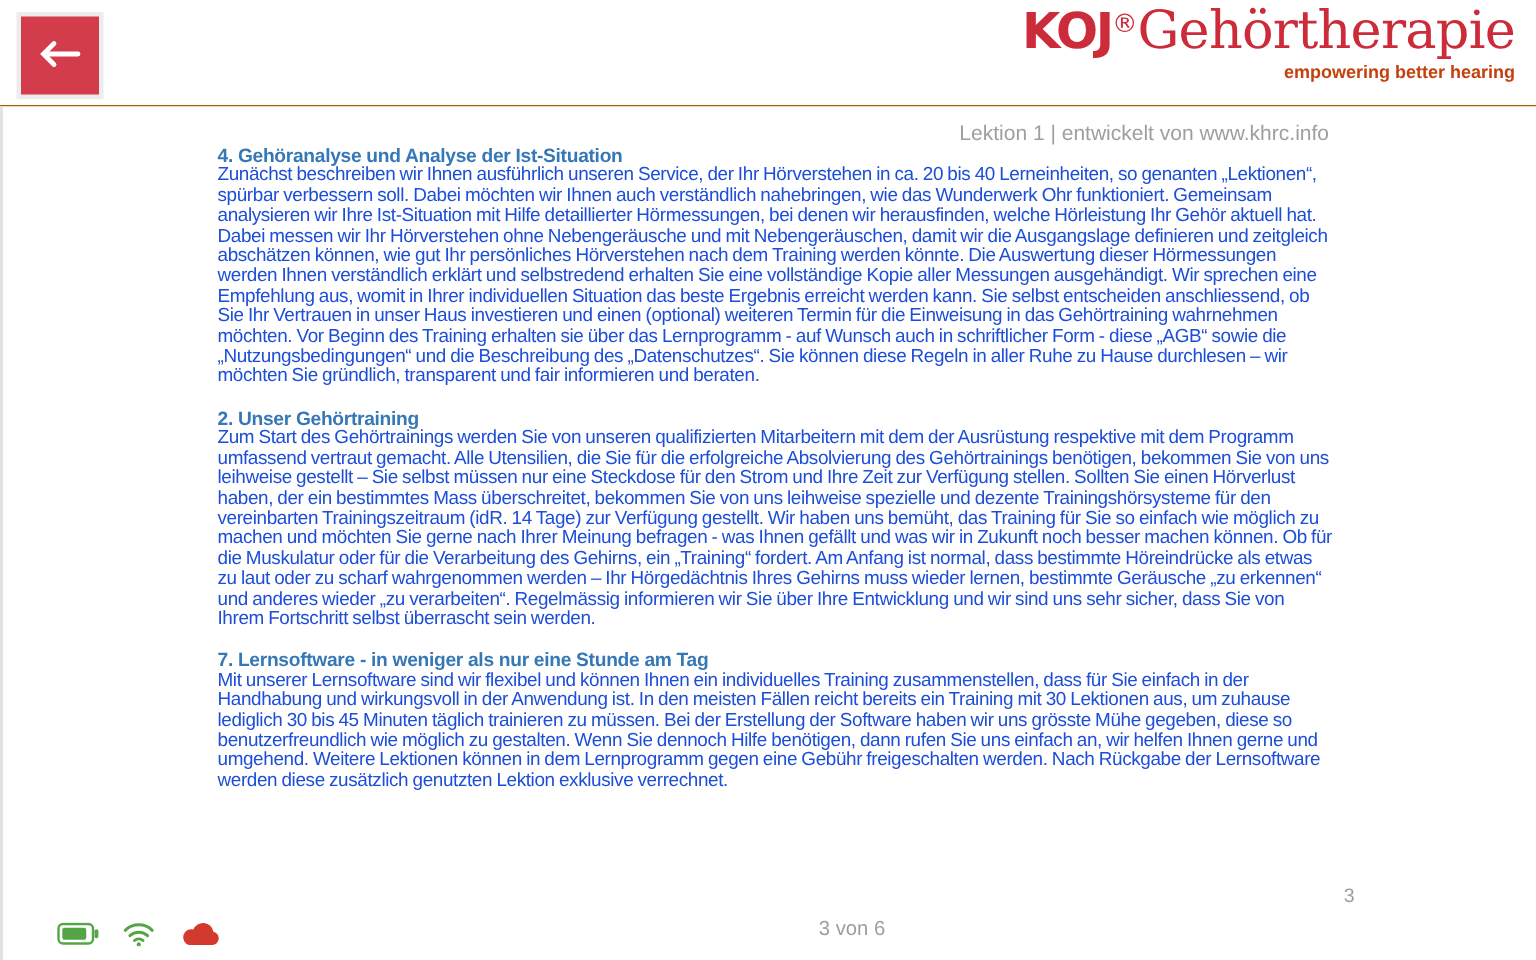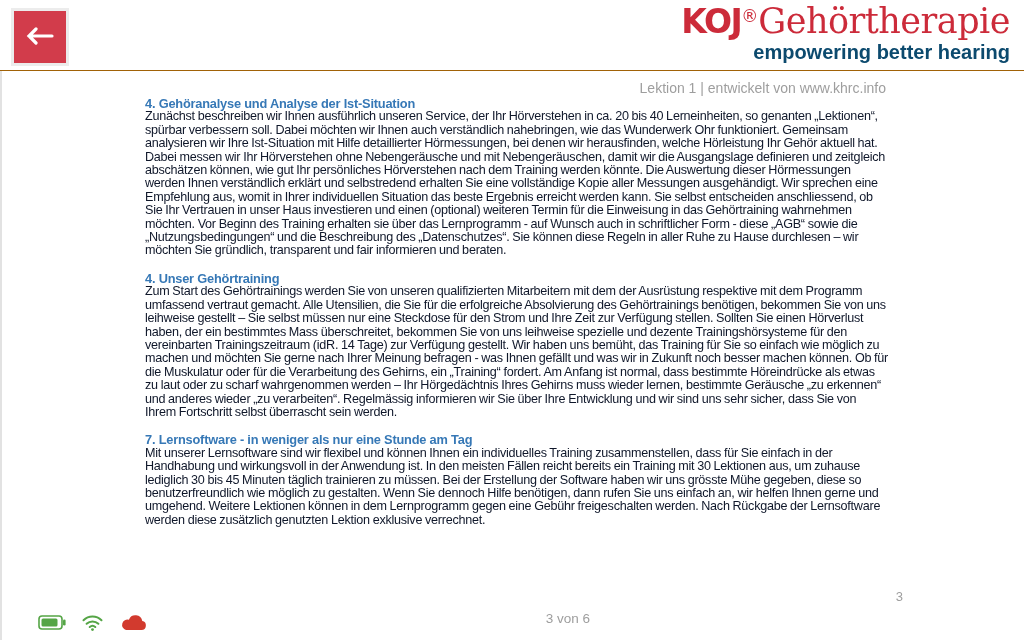"empowering better hearing" .tagline { color: #0c4a6e -> #c2410c; font-size: 20px -> 12px }
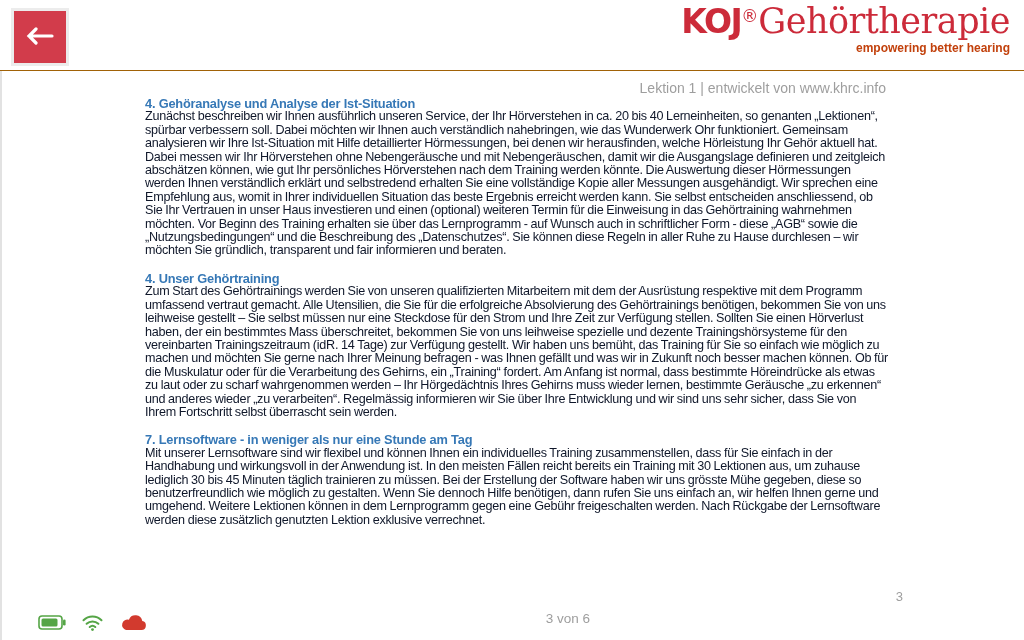"Zunächst beschreiben wir Ihnen" .doc-body { color: #0f172a -> #1d4ed8 }
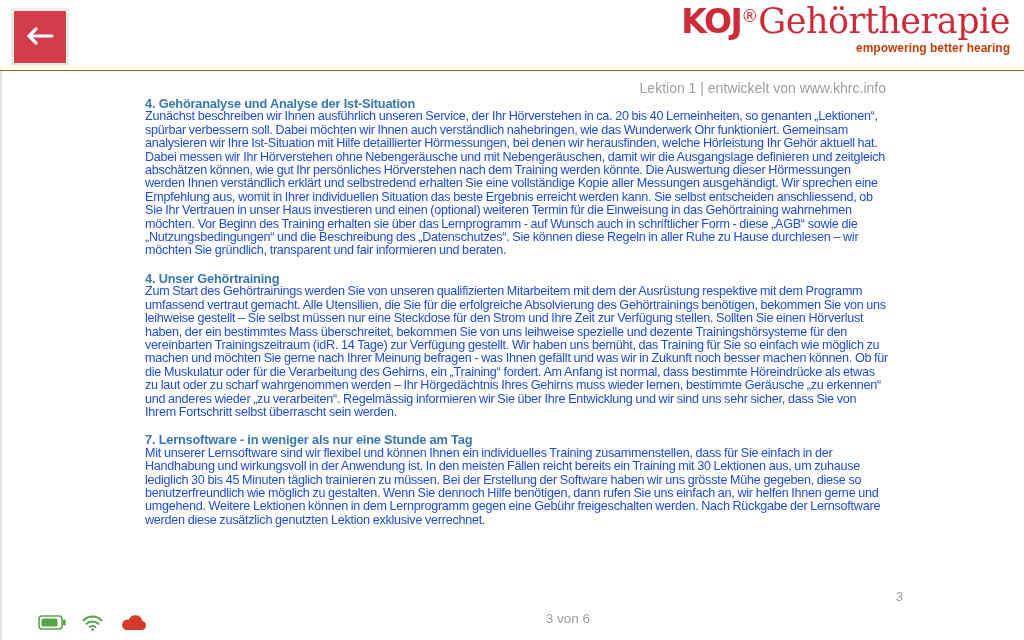"4. Unser Gehörtraining" div.doc-heading { text: 4 -> 2 }
